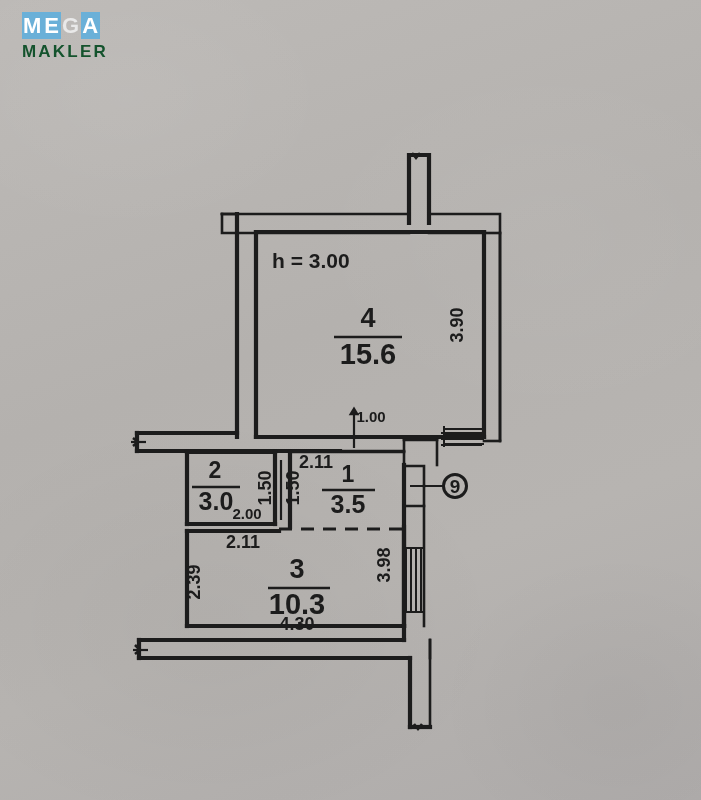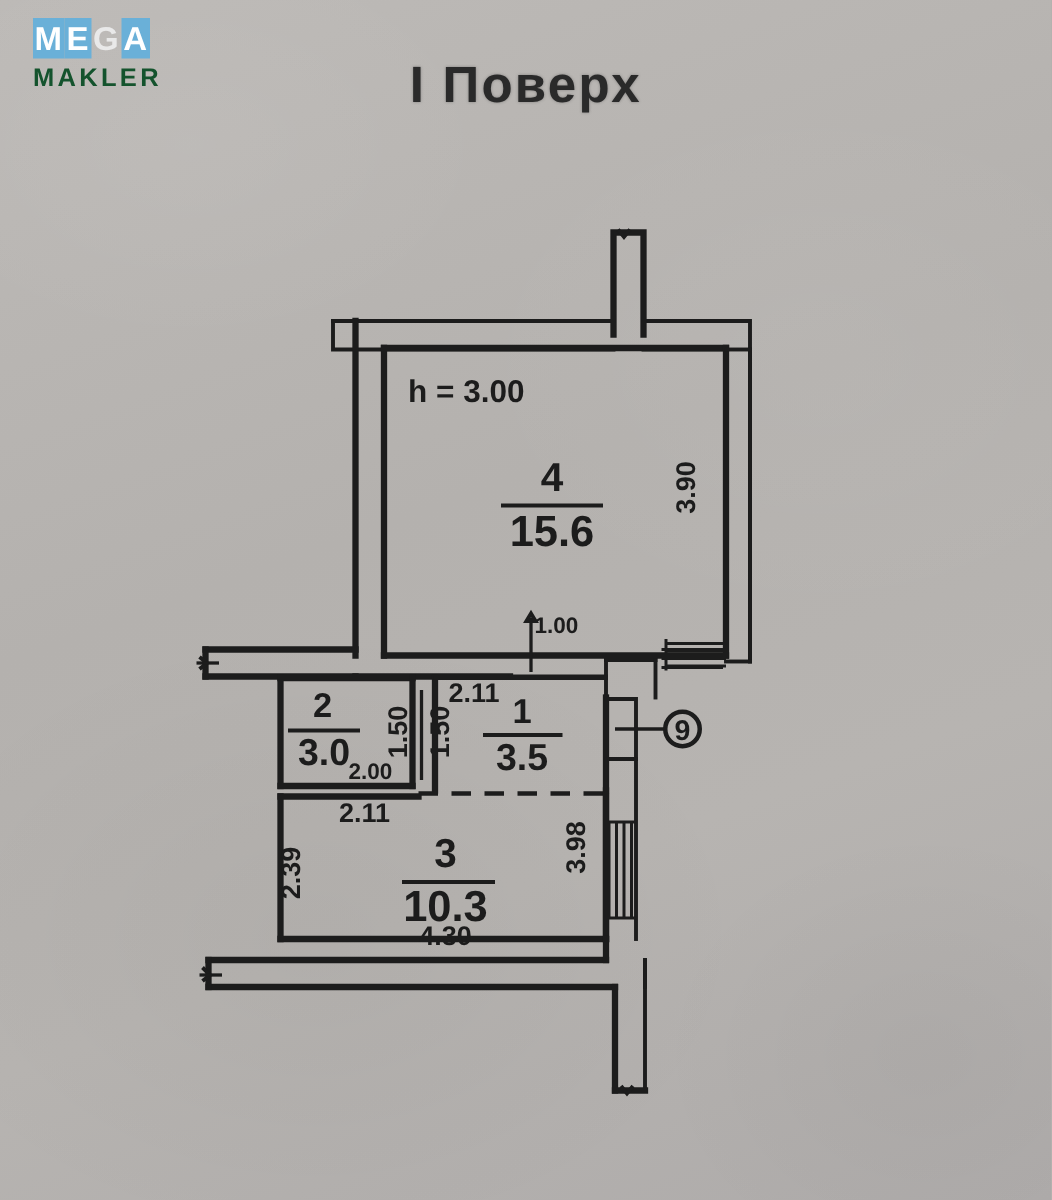"І Поверх" div { html: <div>І Поверх</div> -> none }
